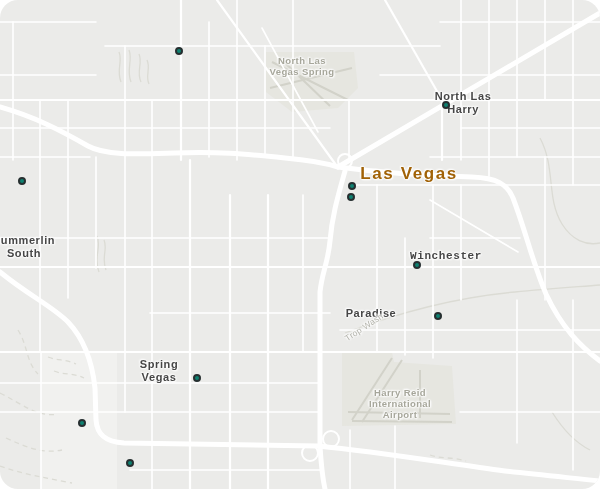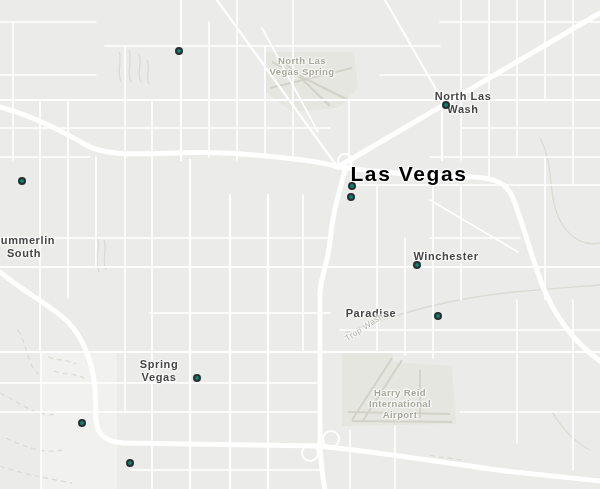"North Las" #map { border-radius: none -> 18px }
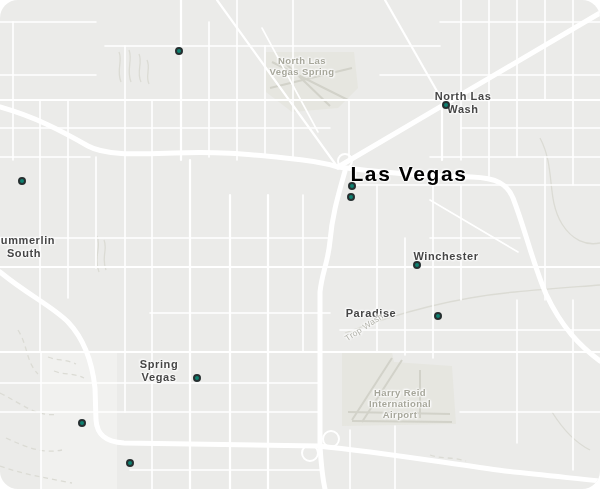"Wash" div { text: Wash -> Harry }
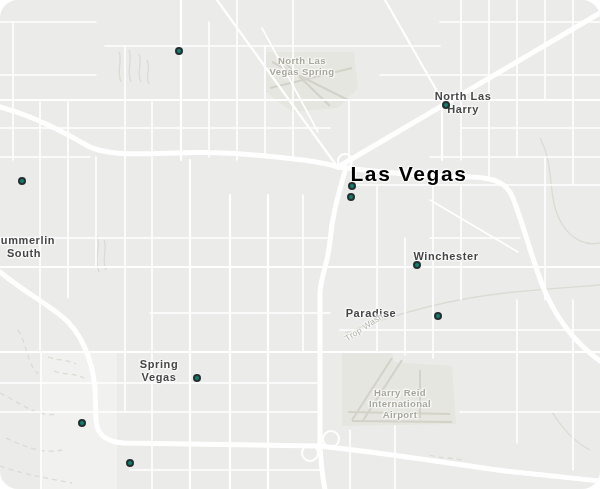"Las Vegas" .map-label.city { color: #000000 -> #a16207; font-size: 21px -> 17px }
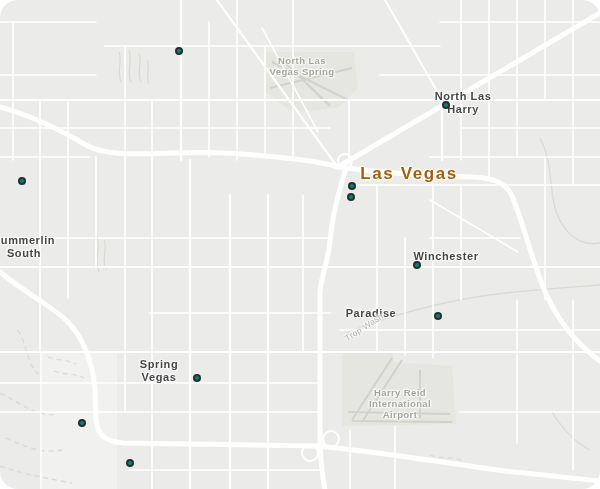"Winchester" div.map-label { font-family: none -> Liberation Mono, monospace }
